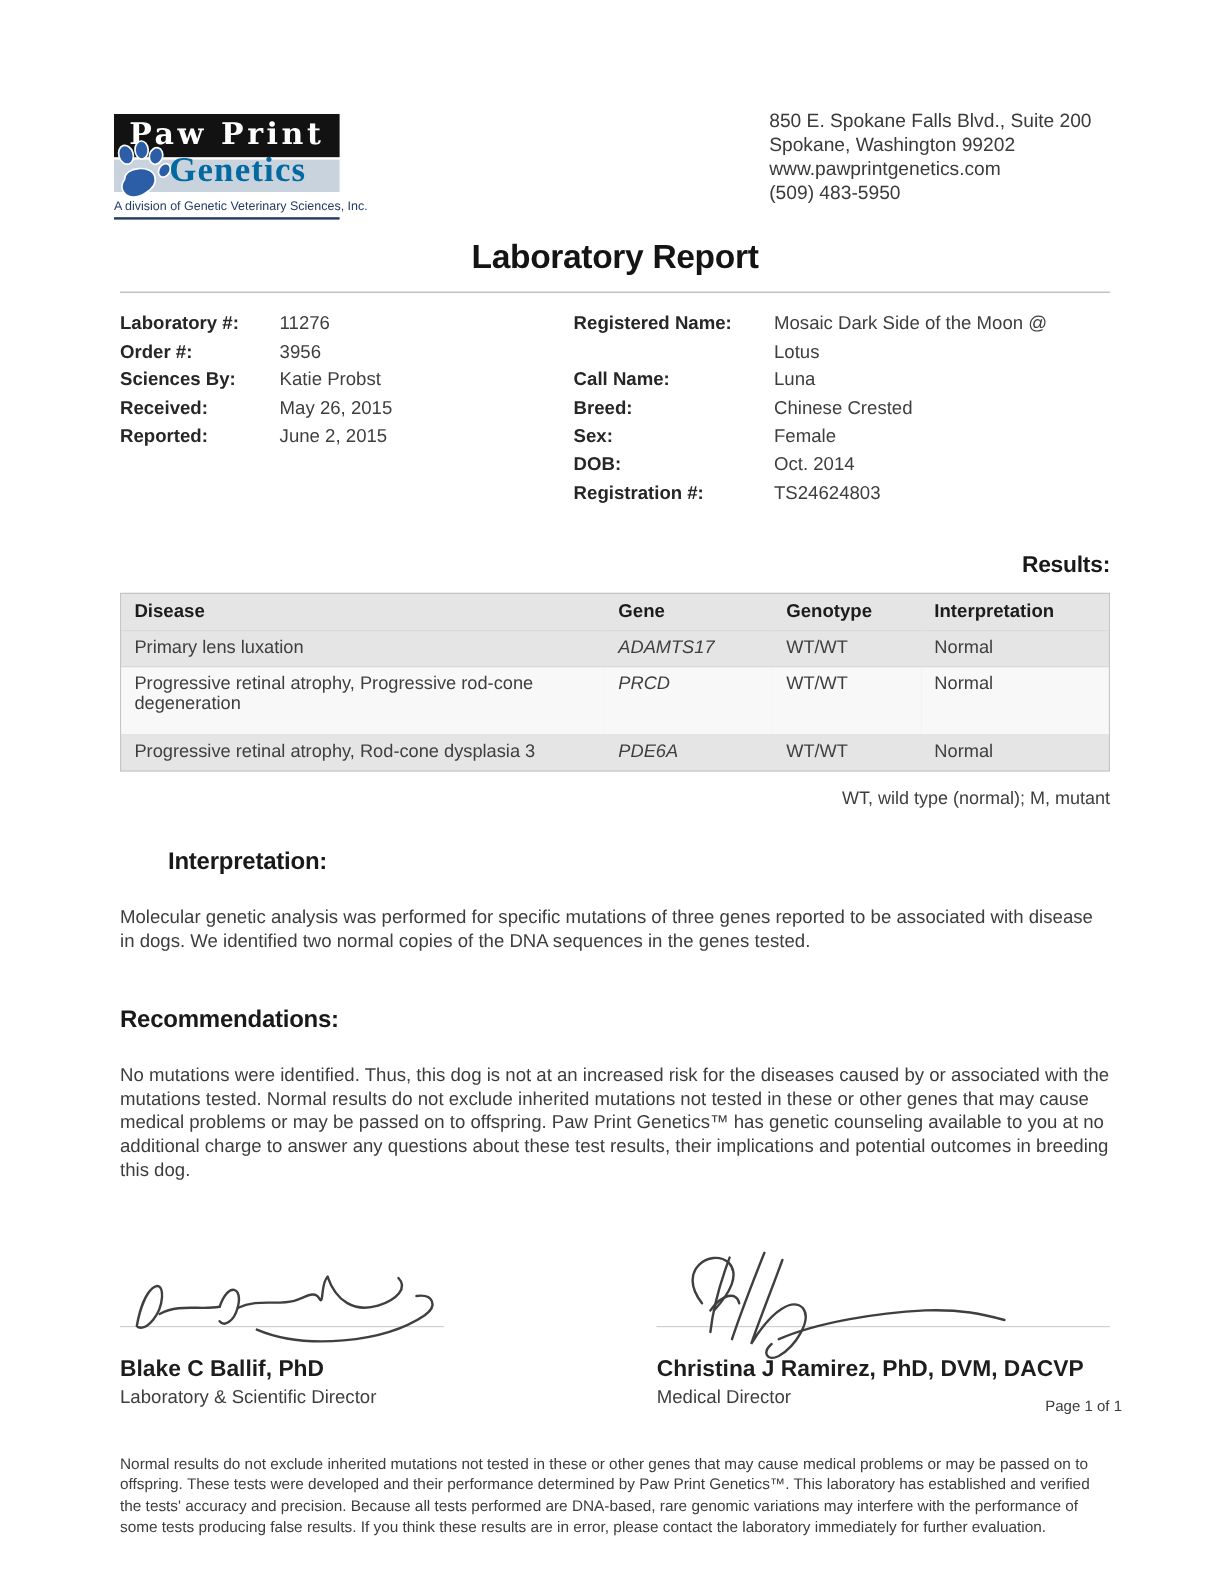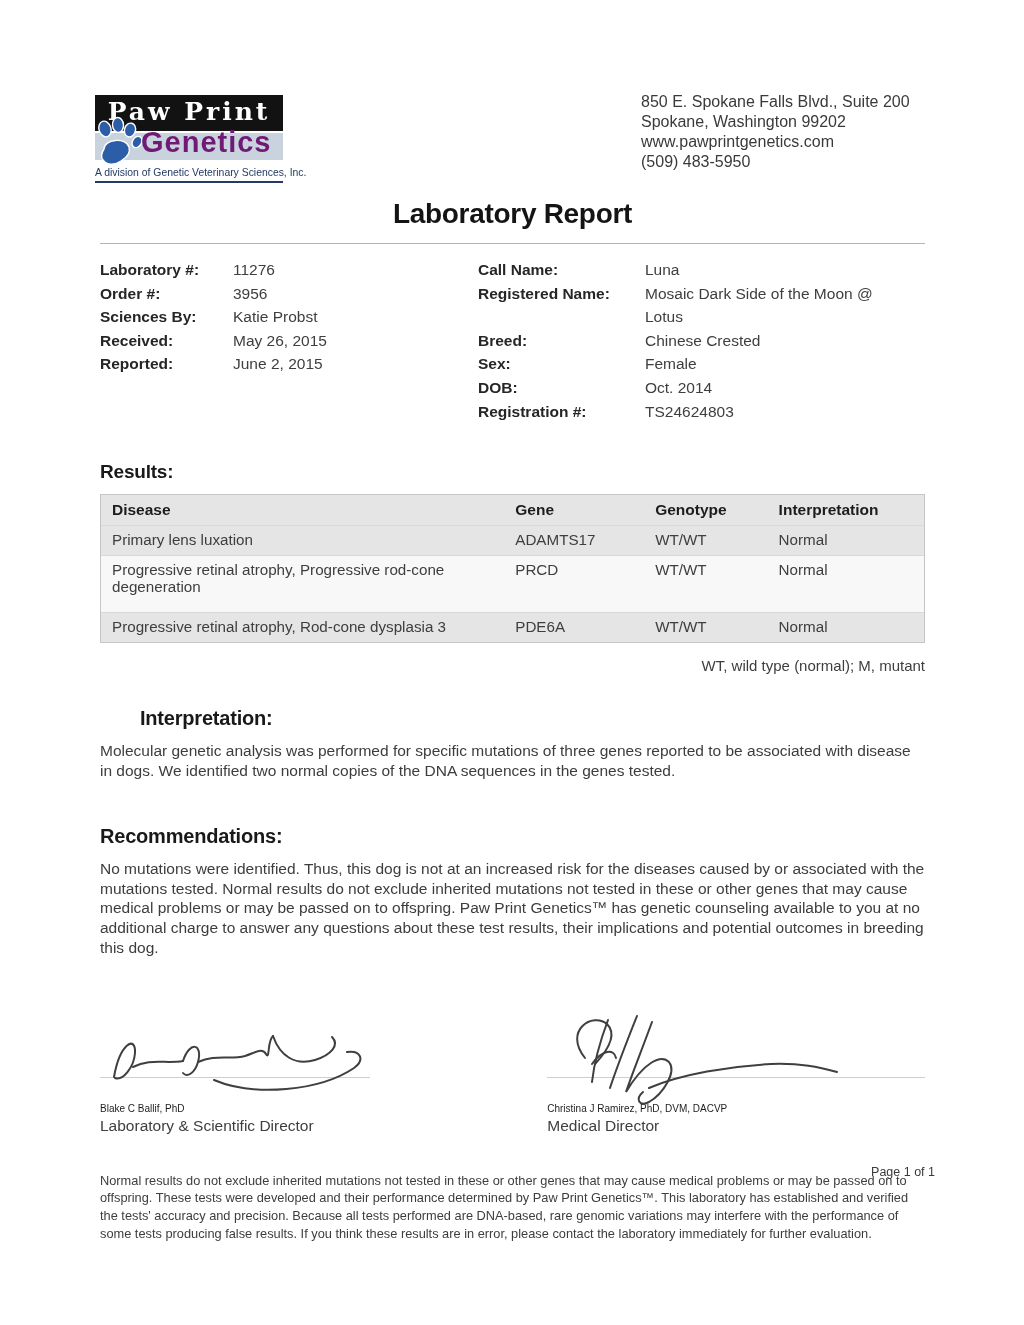"Genetics" .logo-genetics { color: #701a75 -> #0369a1; font-family: Liberation Sans, sans-serif -> Liberation Serif, serif }
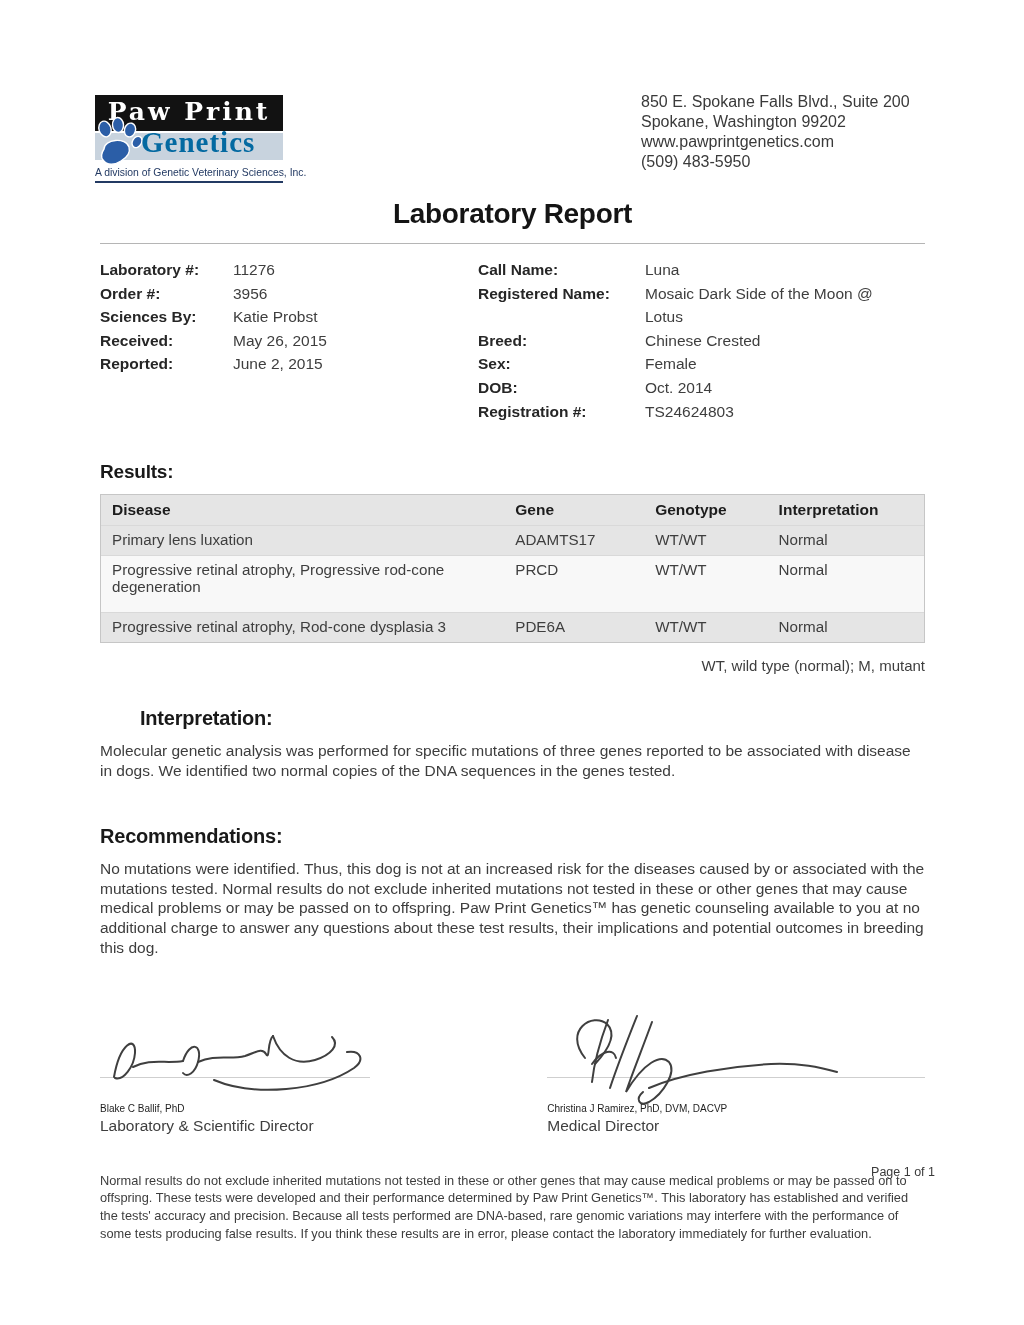"Call Name:" div.info-row { order: before "Registered Name:" -> after "Registered Name:" }
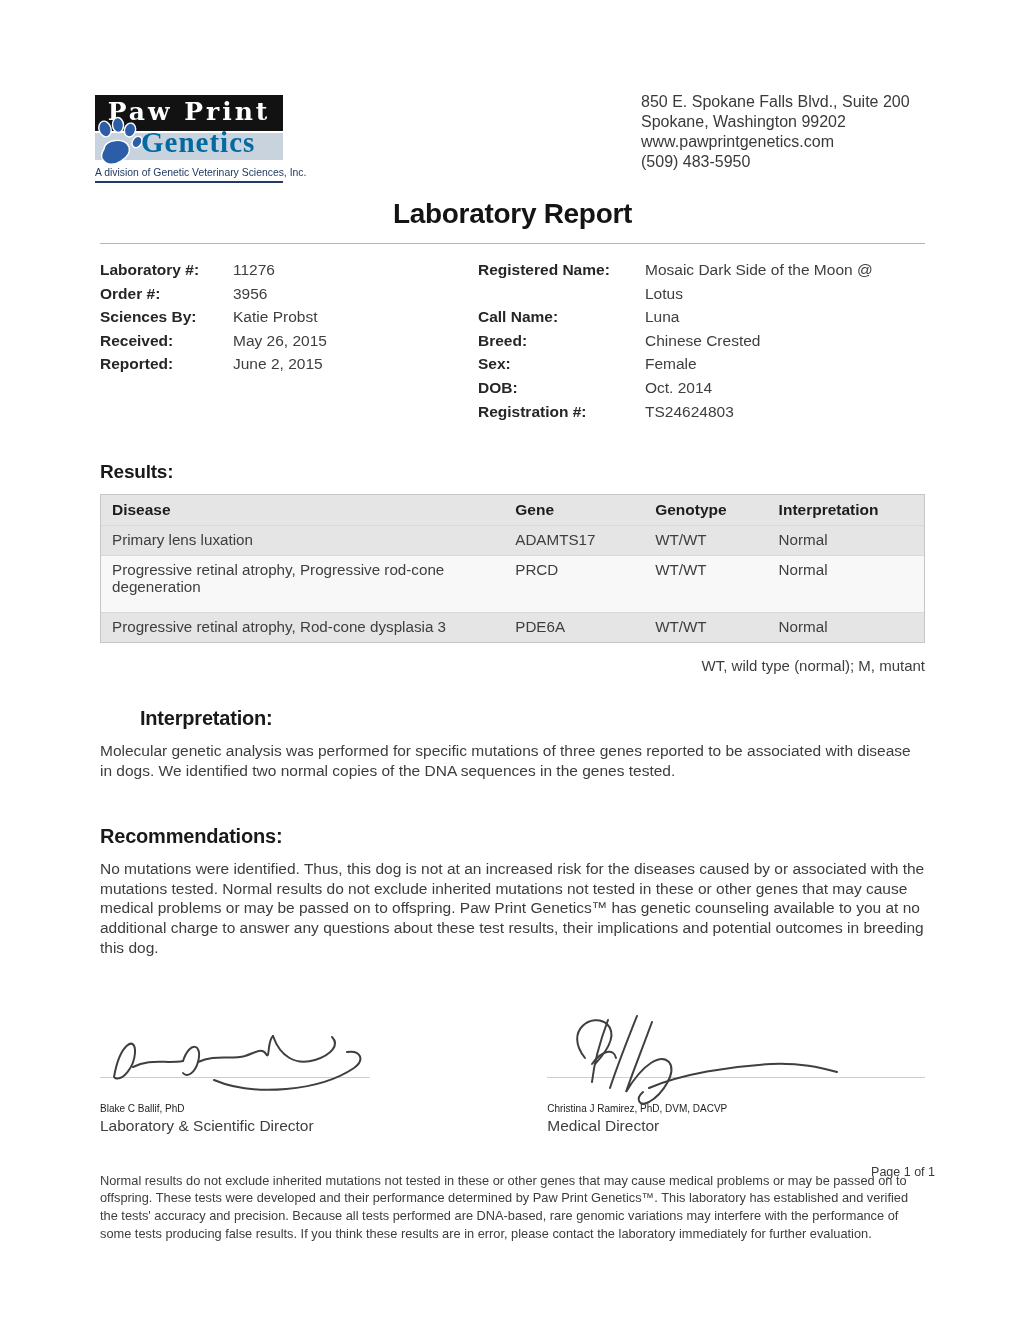"Results:" .results-heading { text-align: none -> right }
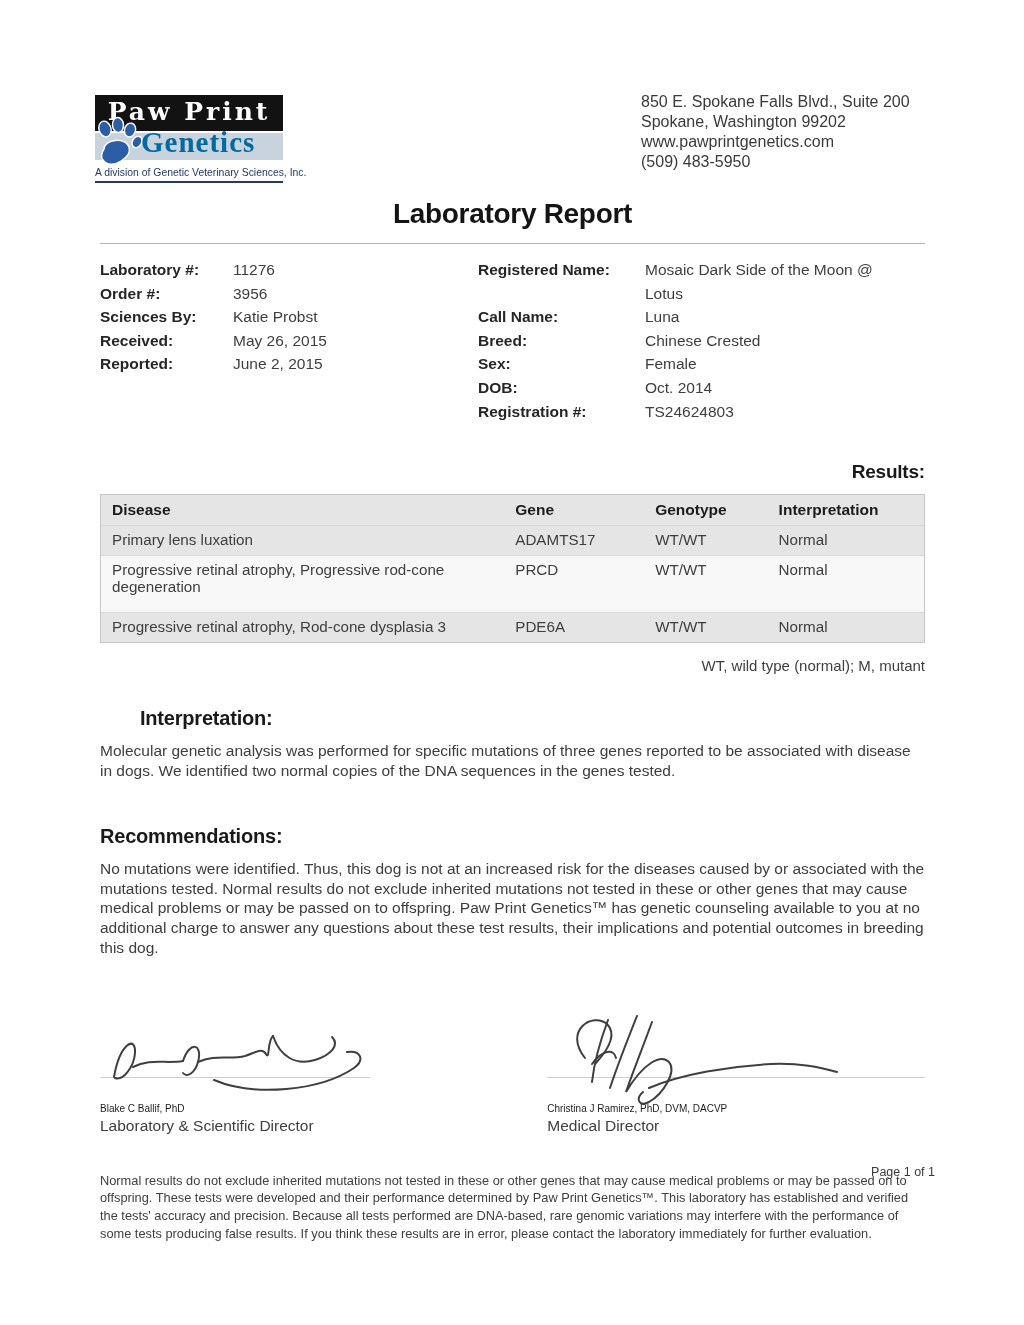"ADAMTS17" td.gene { font-style: none -> italic }
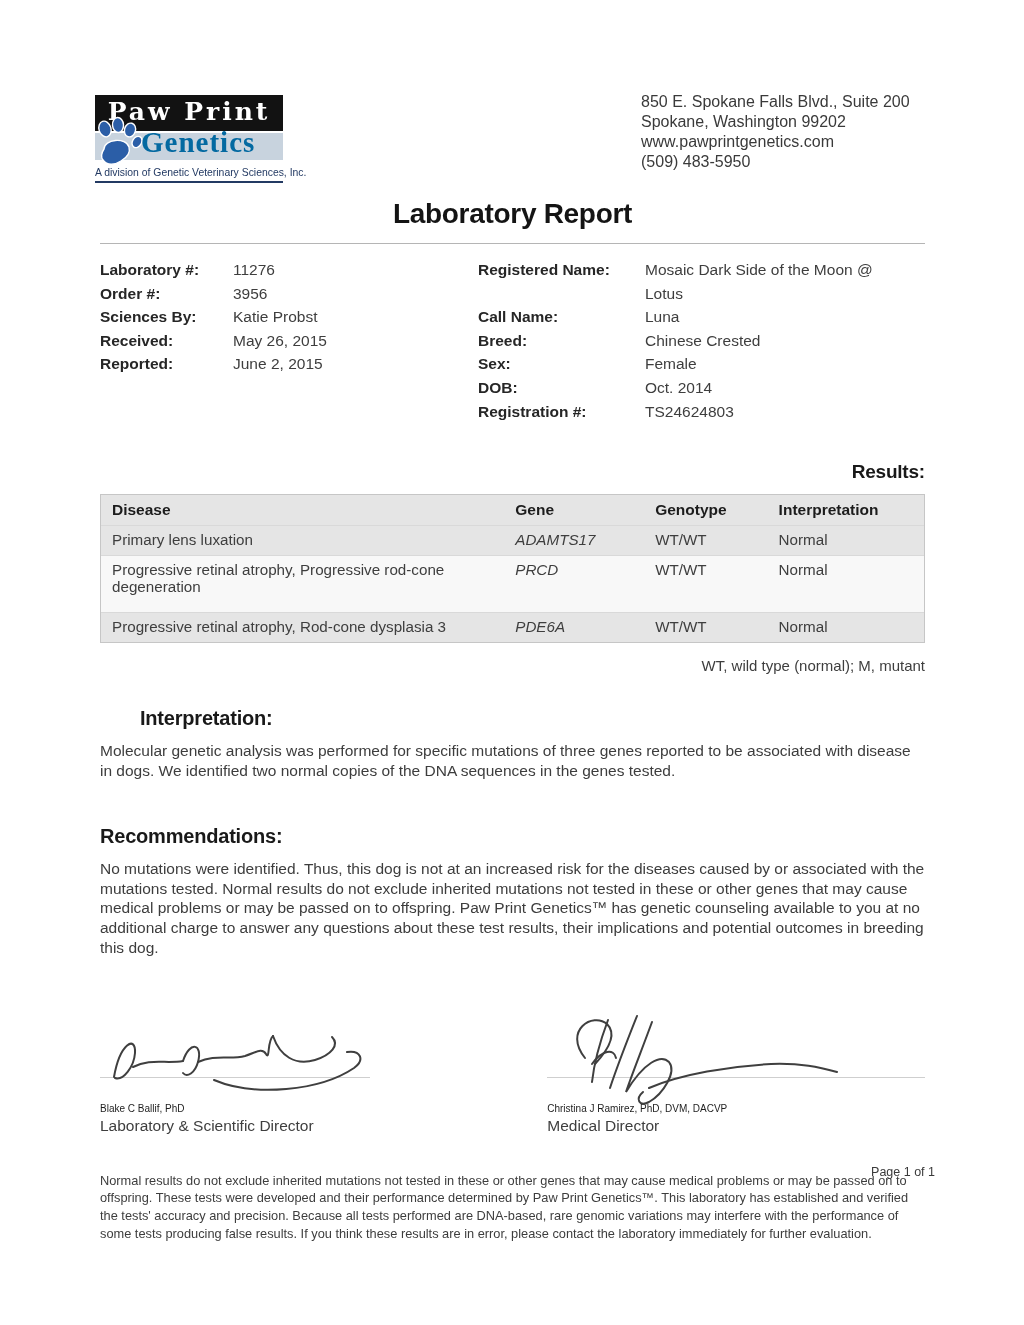"Molecular genetic analysis was performed" .body-text { margin-top: 11px -> 25px }
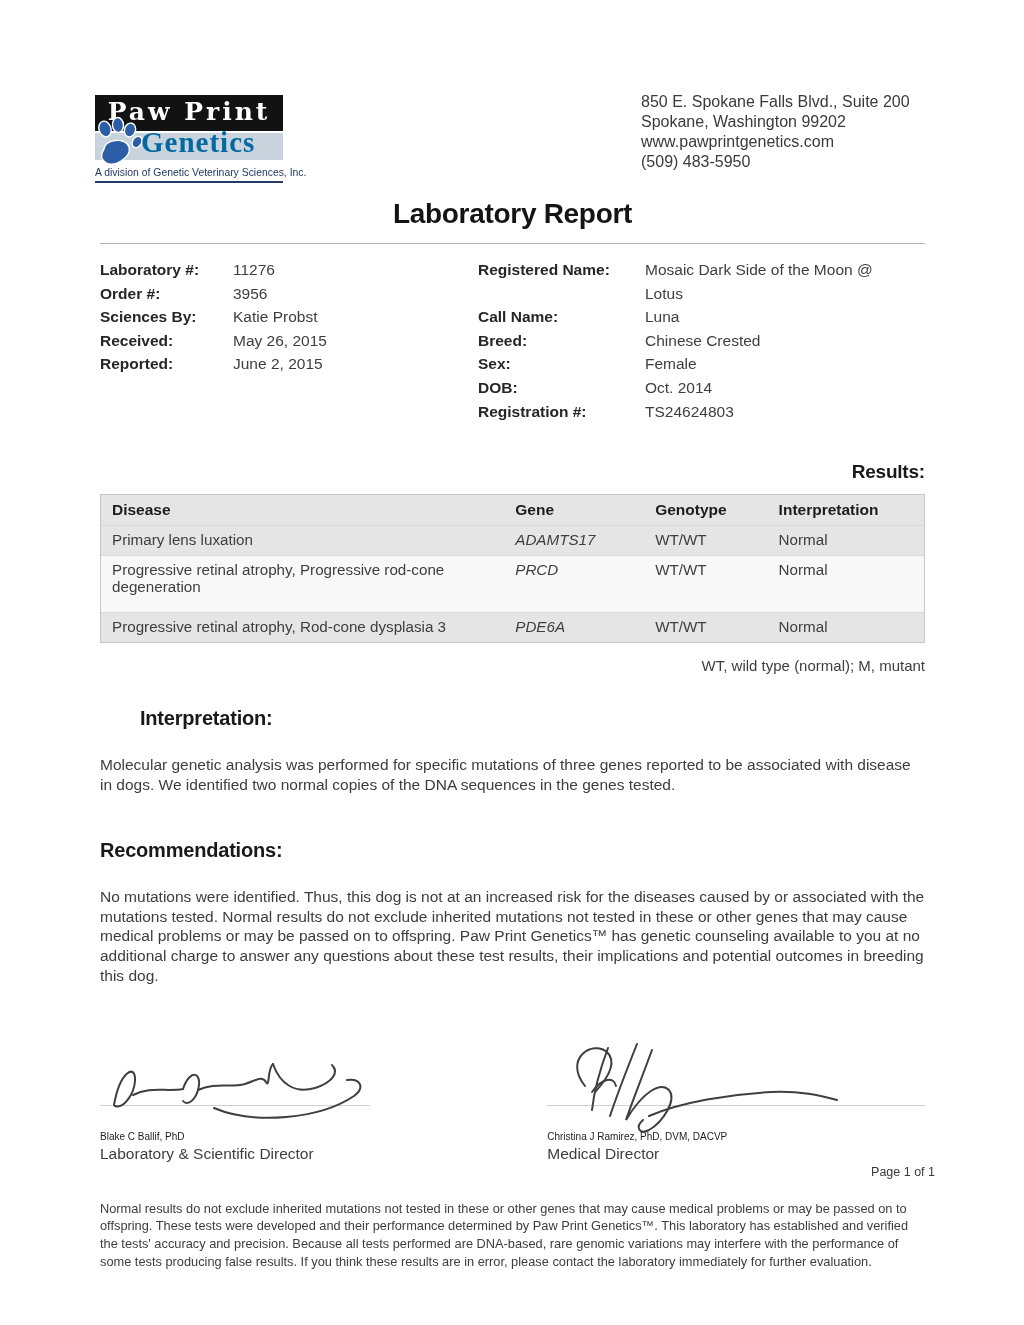"Blake C Ballif, PhD" .sig-name { font-size: 10px -> 19px; font-weight: 400 -> 700 }
